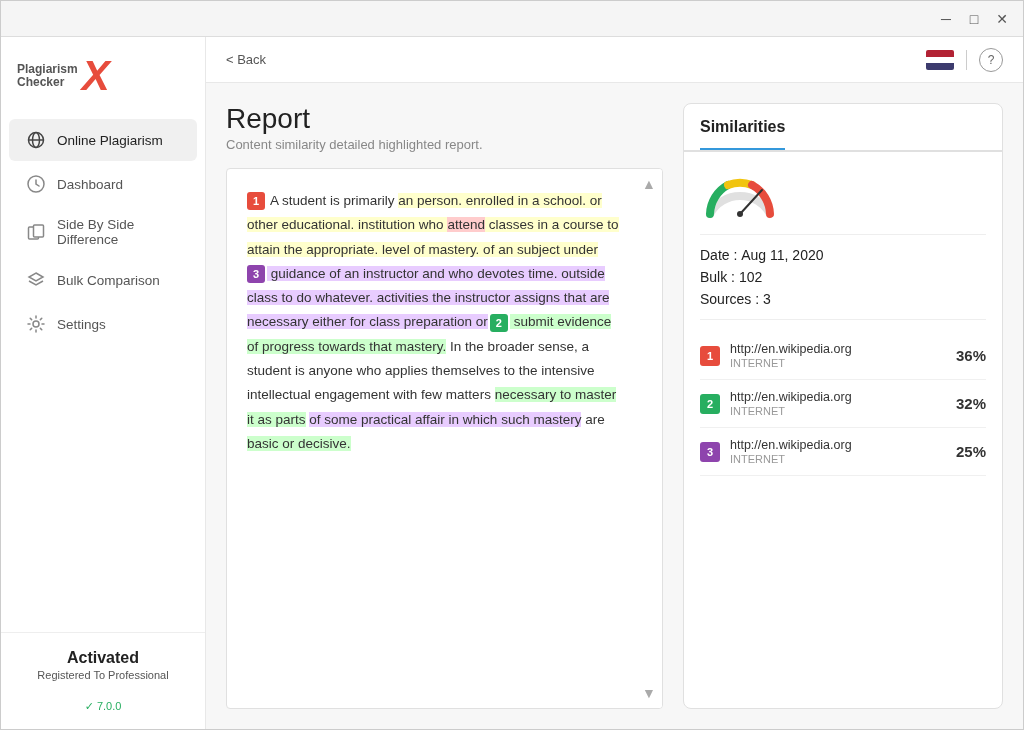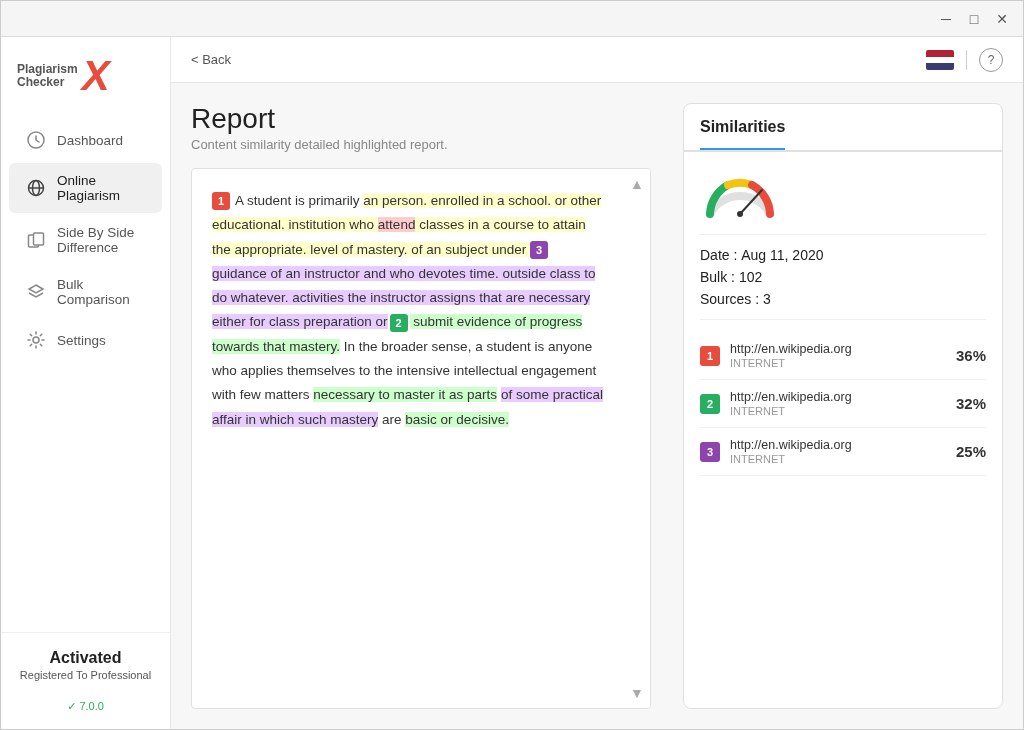"Plagiarism" .sidebar { width: 170px -> 205px }
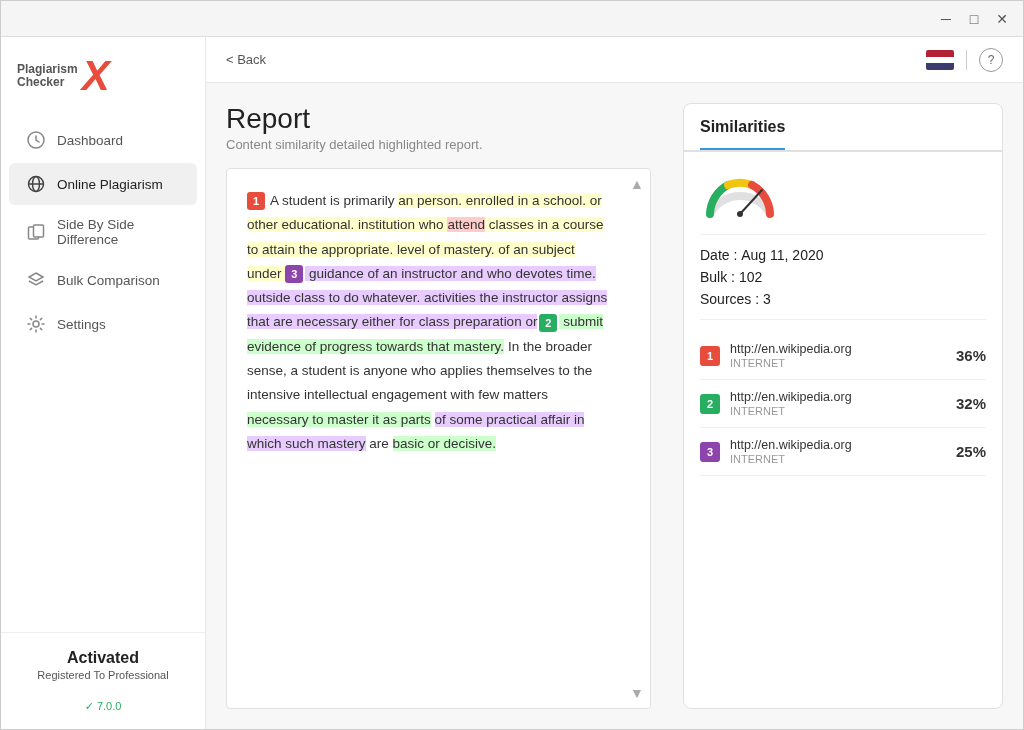"Report" .report-main { gap: 16px -> 4px }
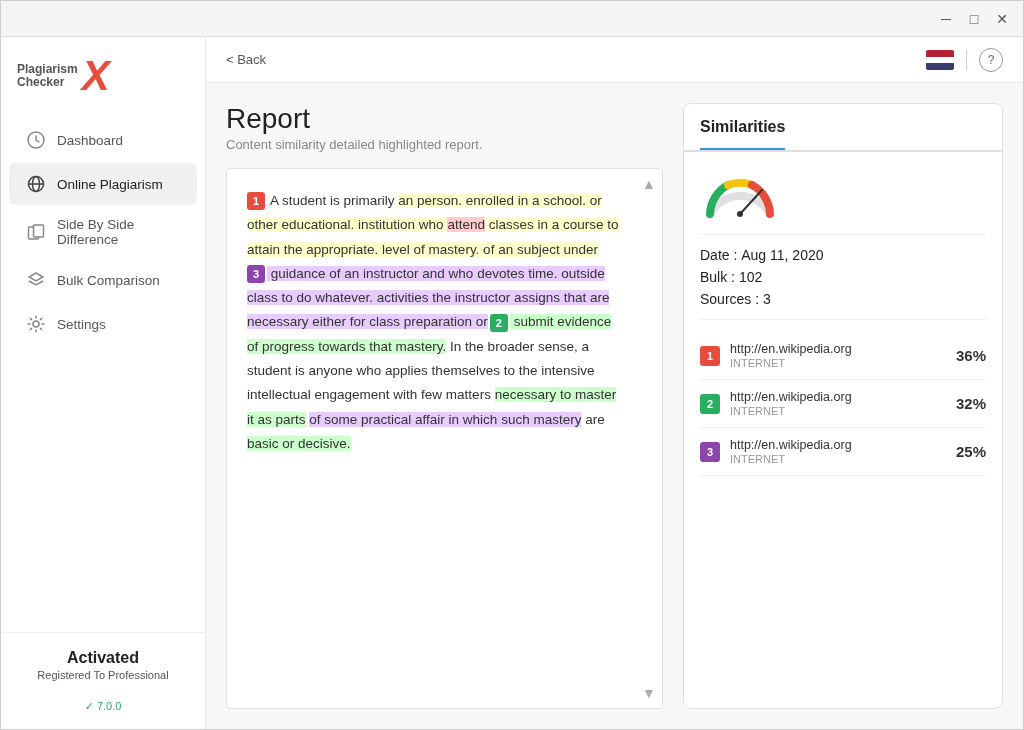"Dashboard" div.nav-item { order: before "Online Plagiarism" -> after "Online Plagiarism" }
